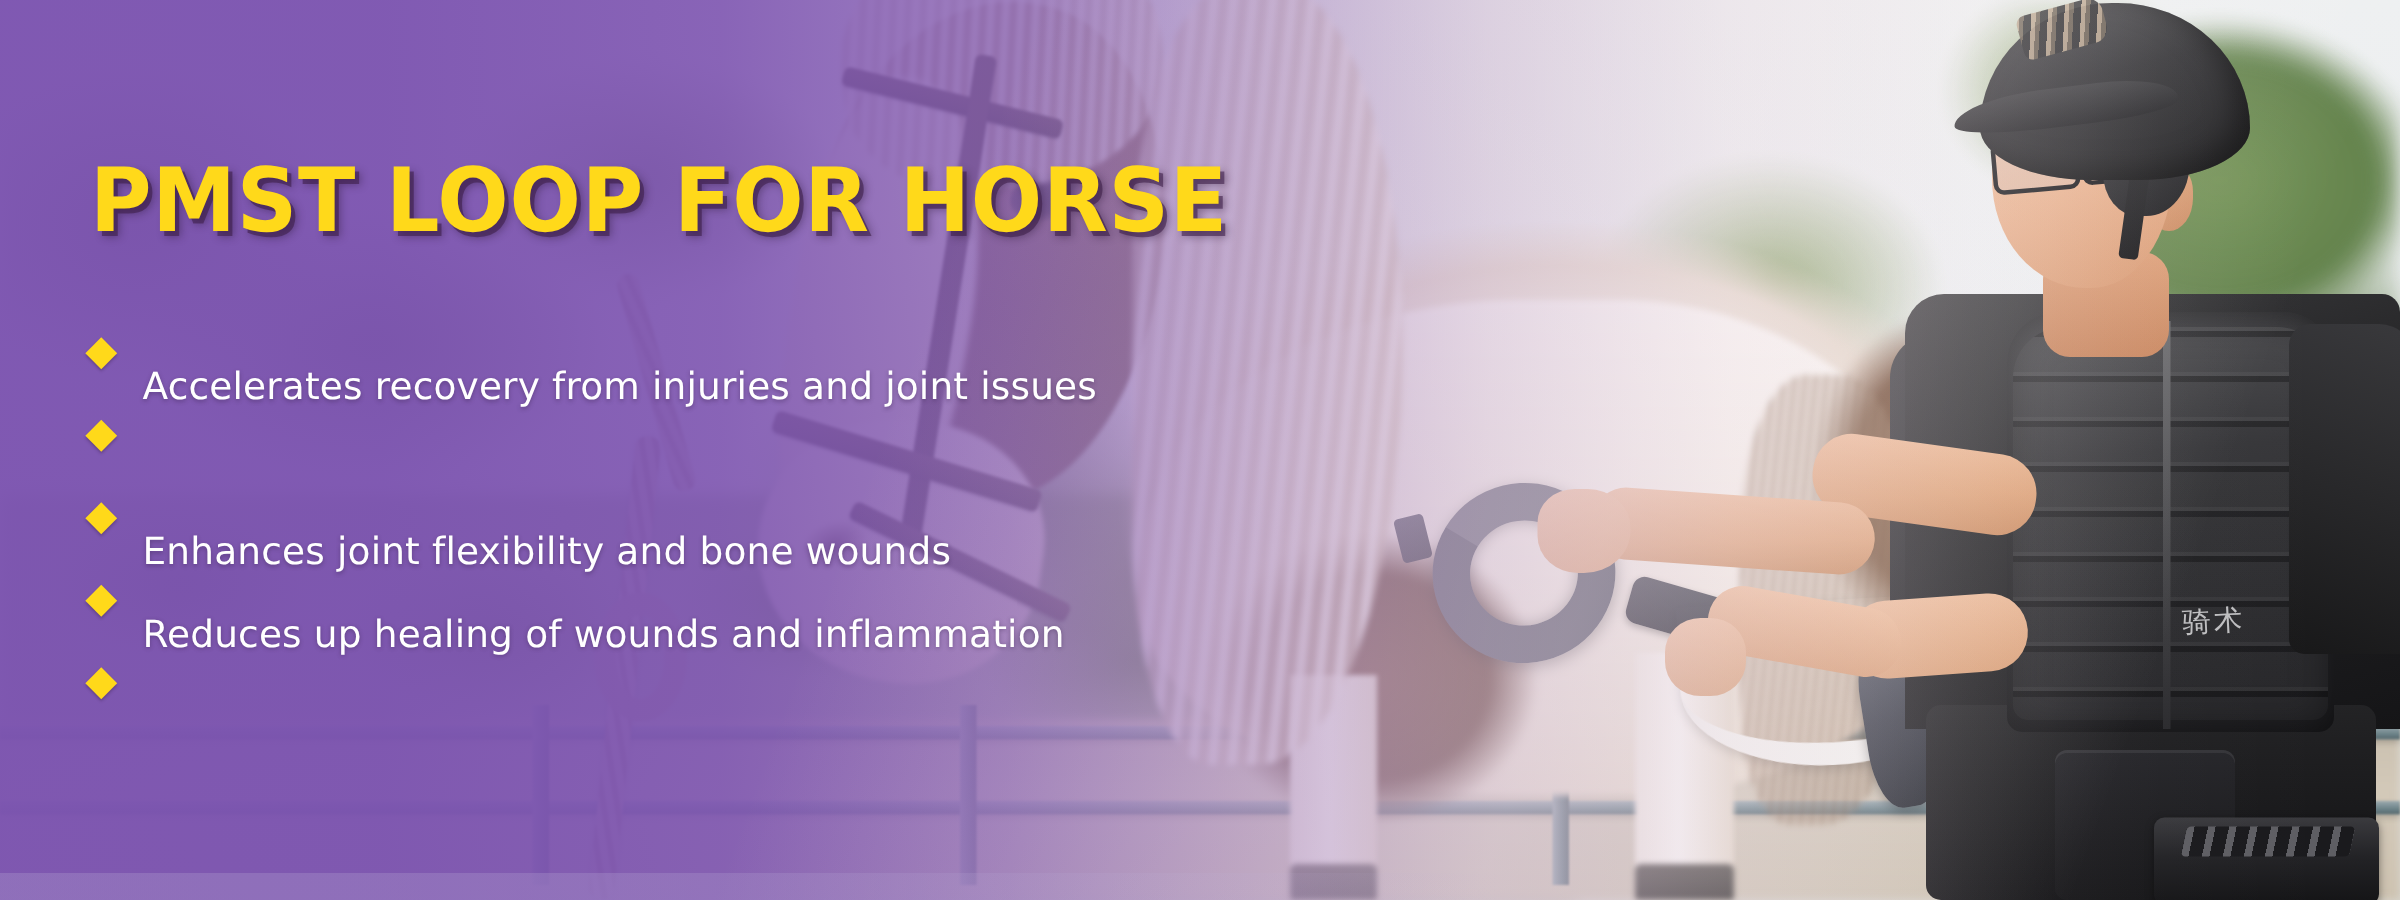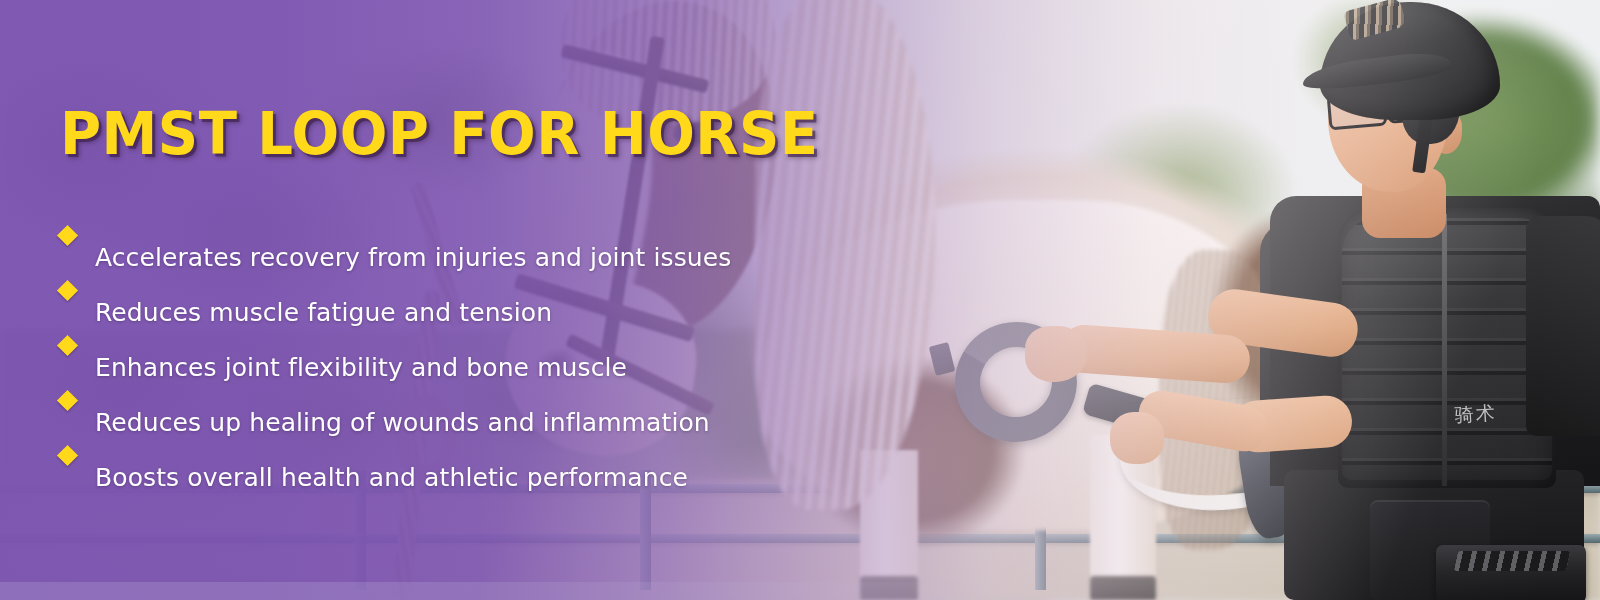"Reduces muscle fatigue and tension" div.bullet-text { html: <div>Reduces muscle fatigue and tension</div> -> none }
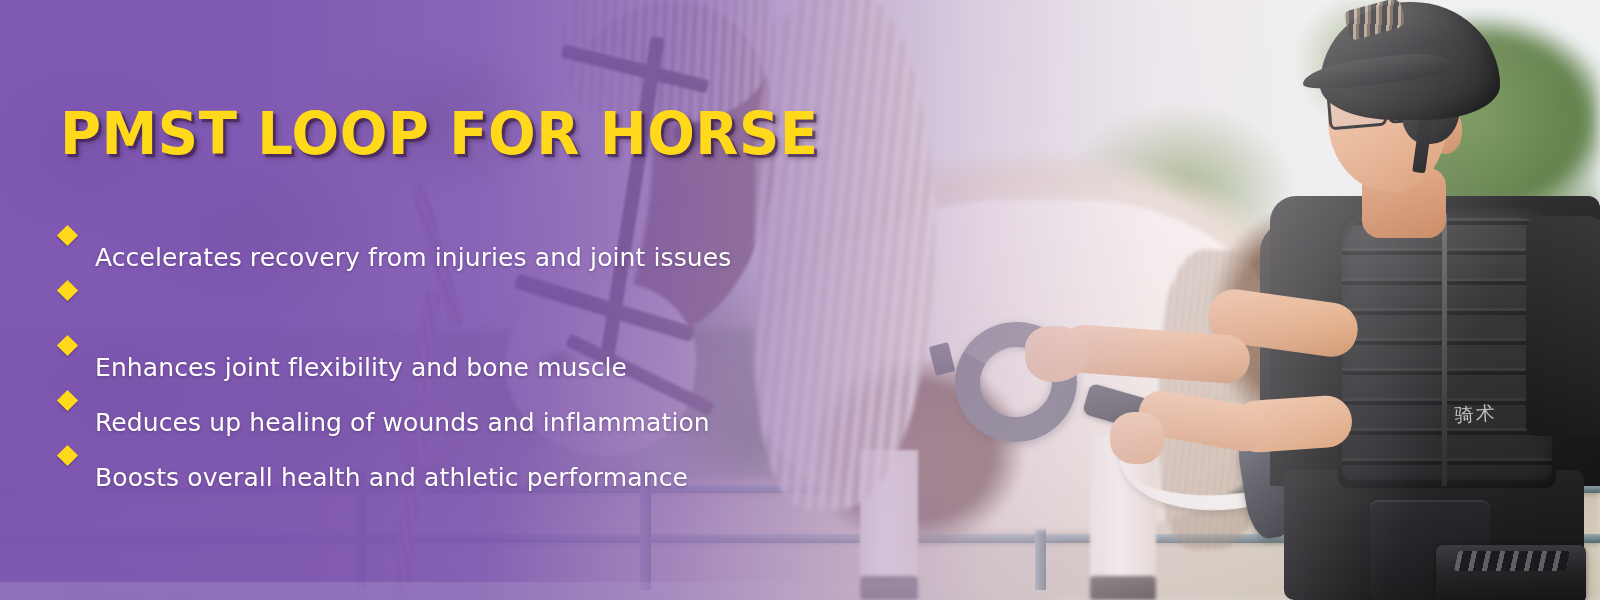"Enhances joint flexibility and bone" div.bullet-text { text: muscle -> wounds }
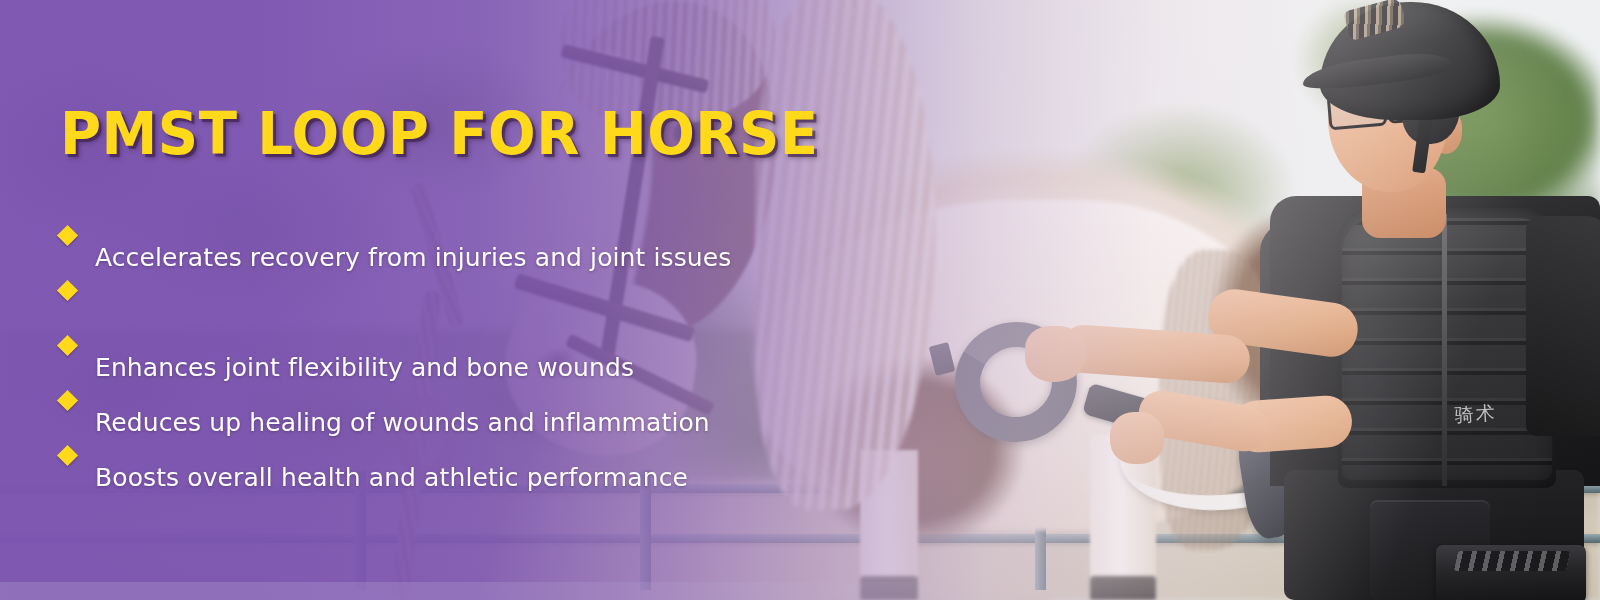"Boosts overall health and athletic" div.bullet-text { html: <div>Boosts overall health and athletic performance</div> -> none }
